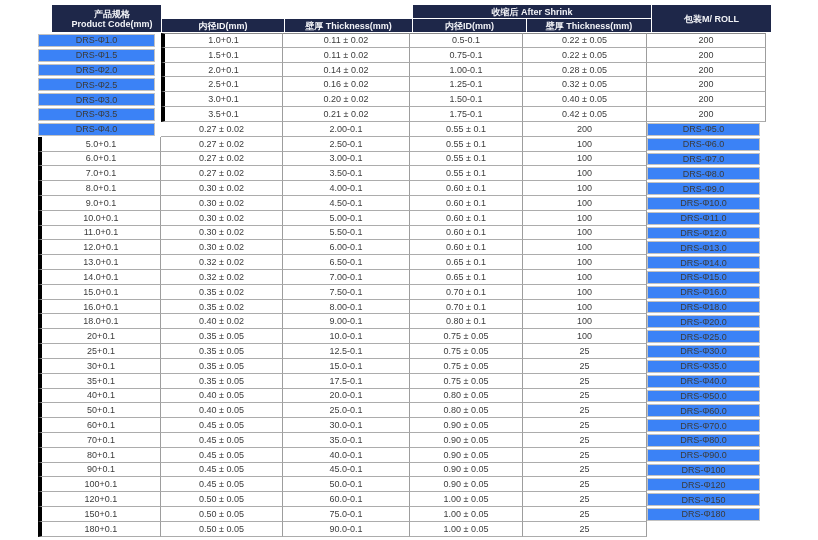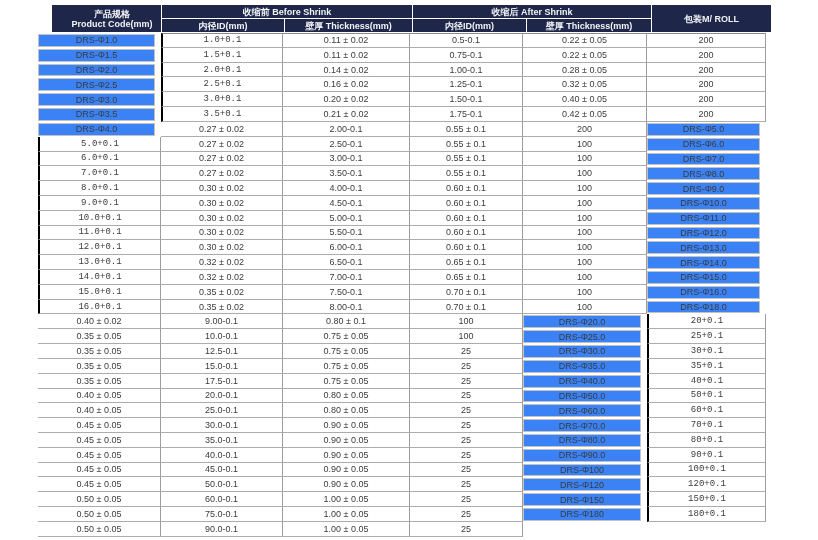"收缩前 Before Shrink" div.hcell { html: <div>收缩前 Before Shrink</div> -> none }
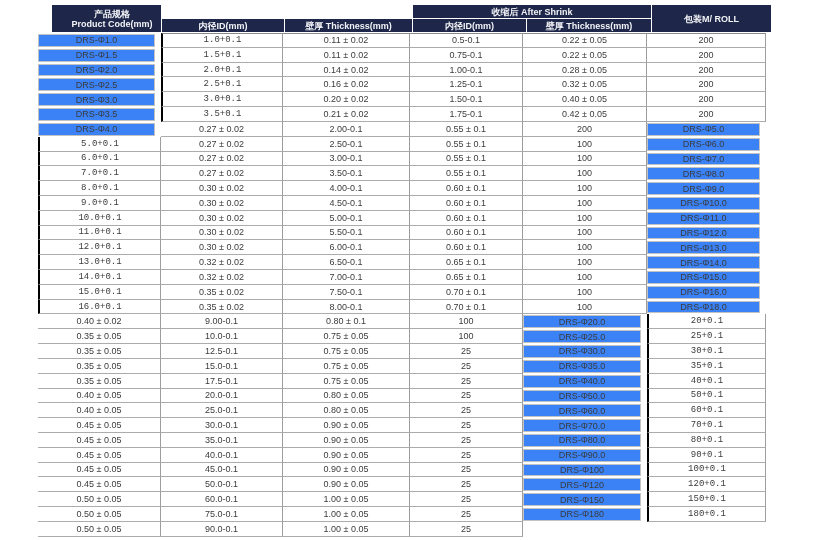"1.0+0.1" .col-first { border-left: 2px solid #000000 -> 4px solid #000000; font-family: Liberation Mono, monospace -> none }
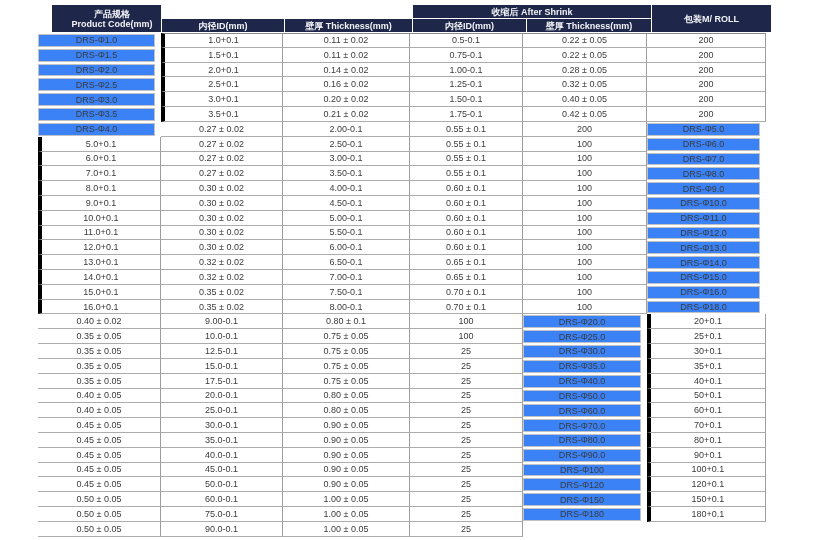"18.0+0.1" div.c-data { html: none -> <div>18.0+0.1</div> }
